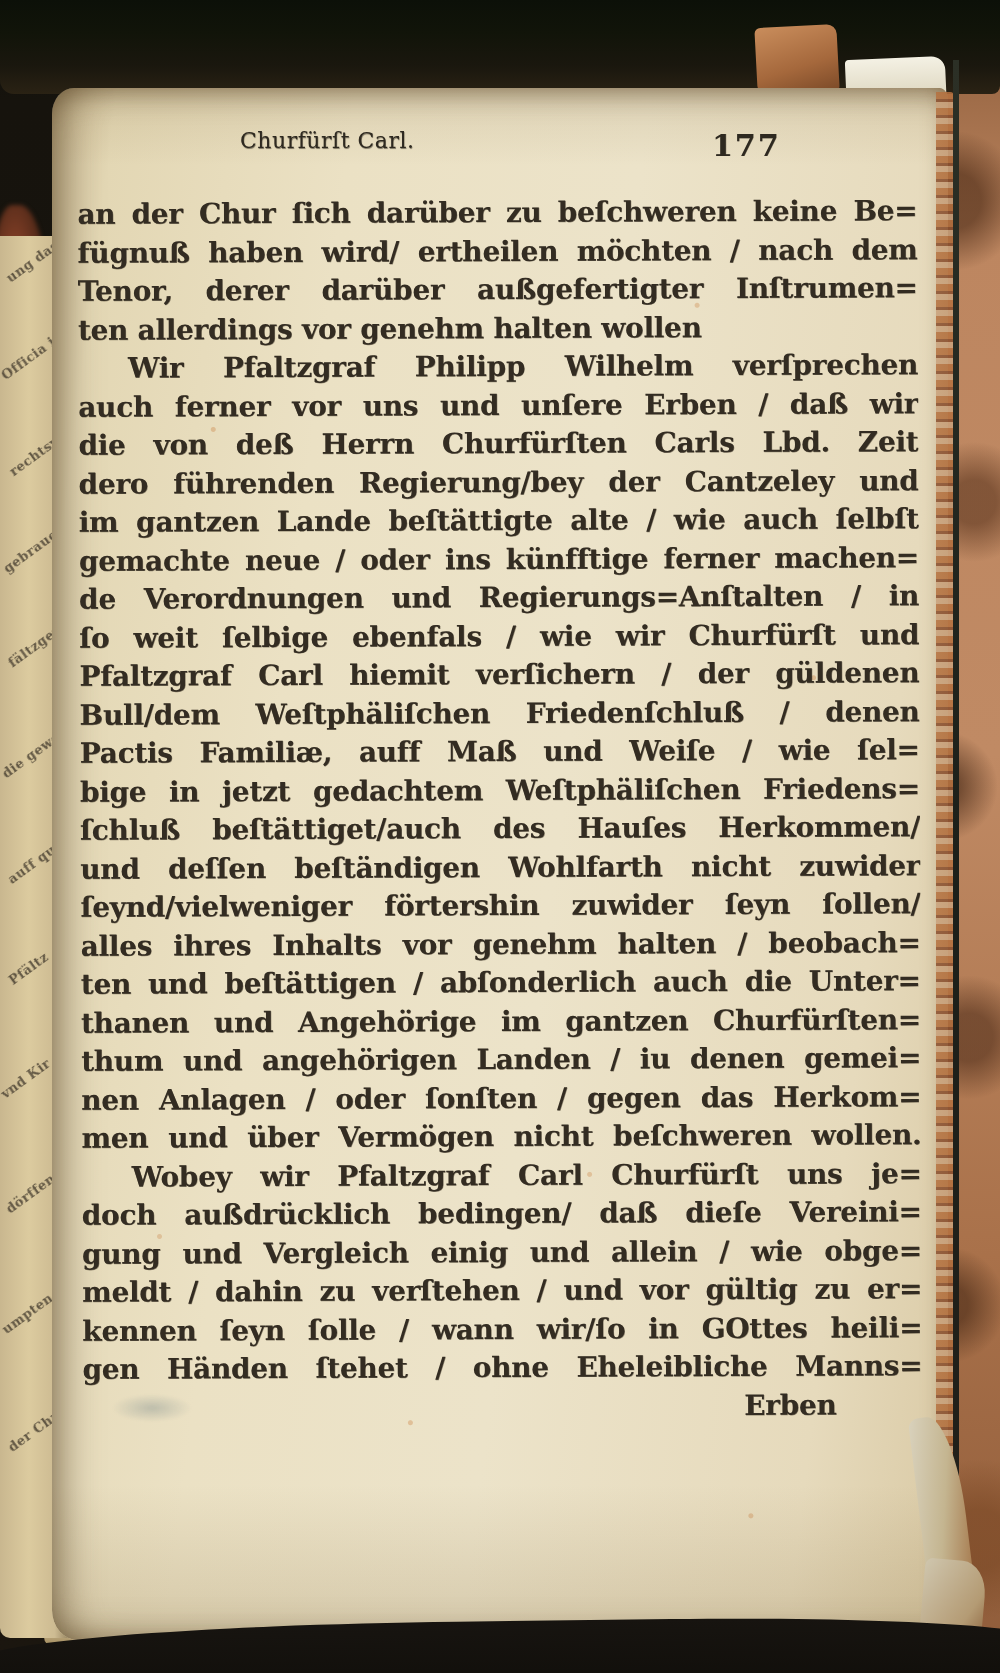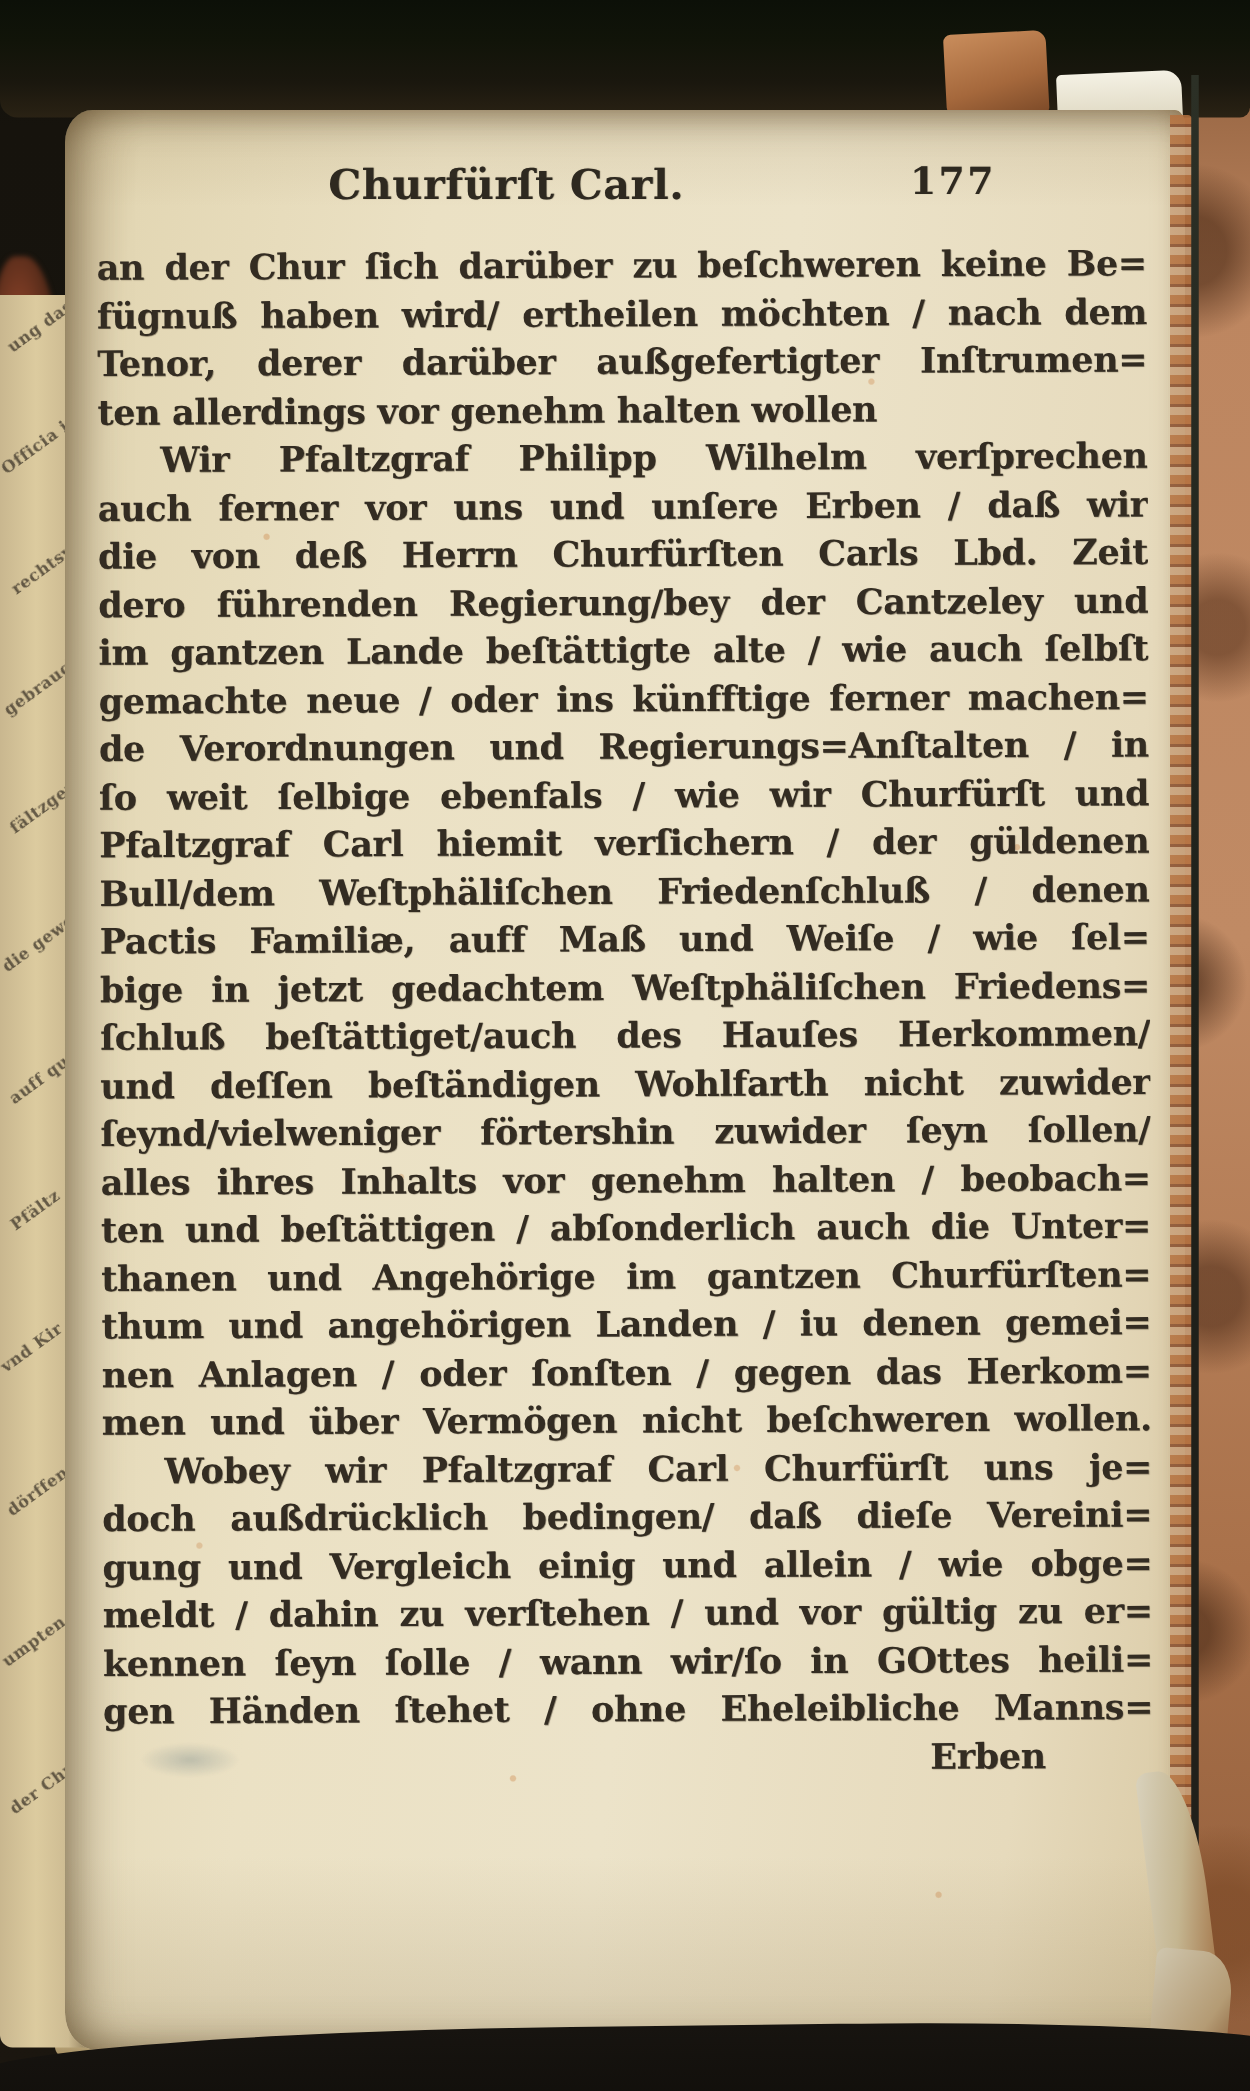"Churfürſt Carl." .running-title { font-size: 33px -> 22px; font-weight: 700 -> 400; text-align: center -> none }
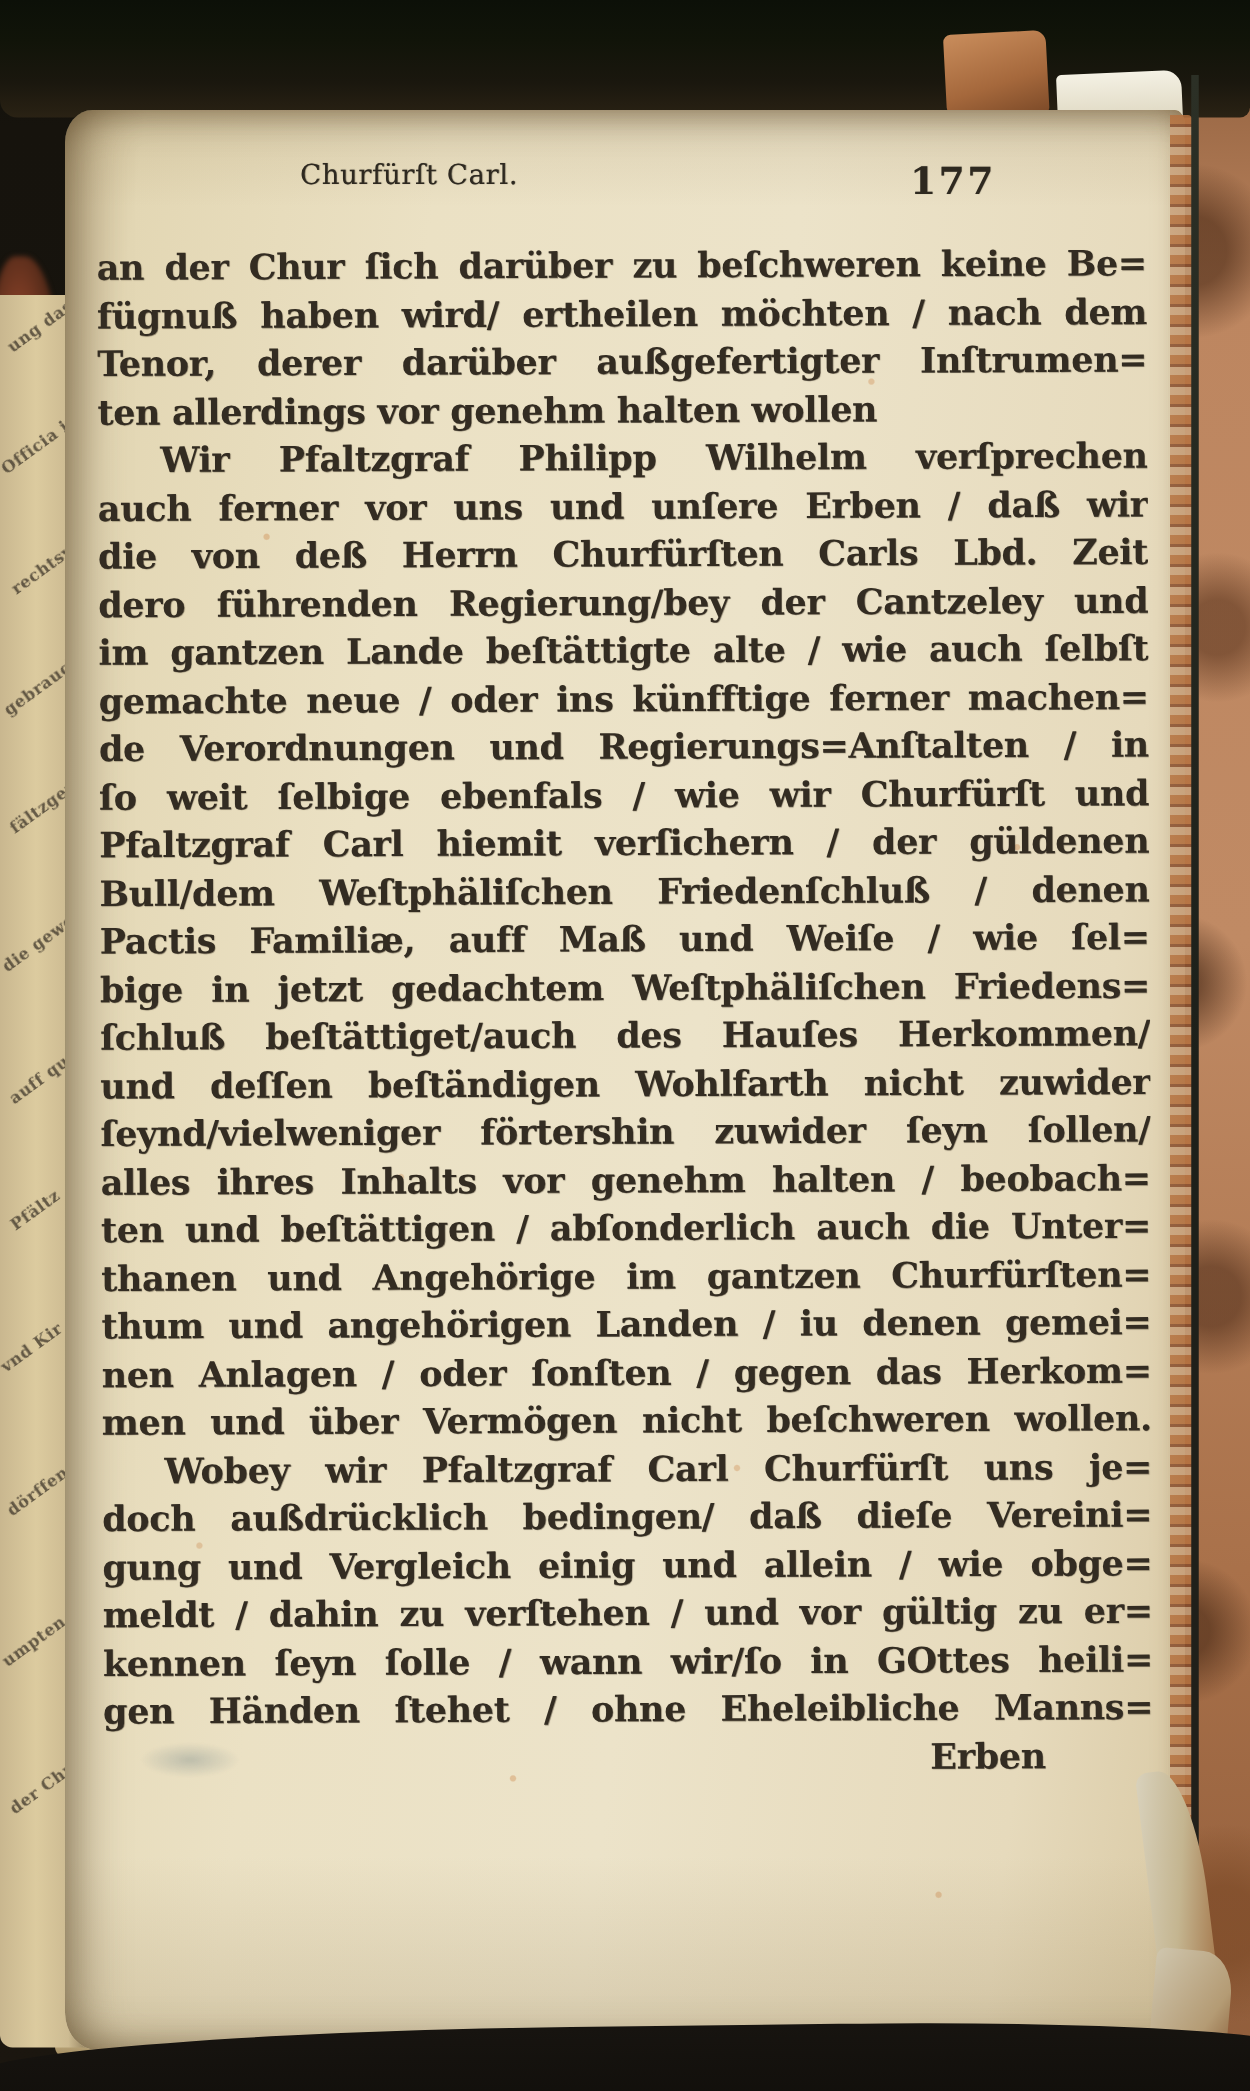"177" .pg-num { left: 676px -> 660px }
